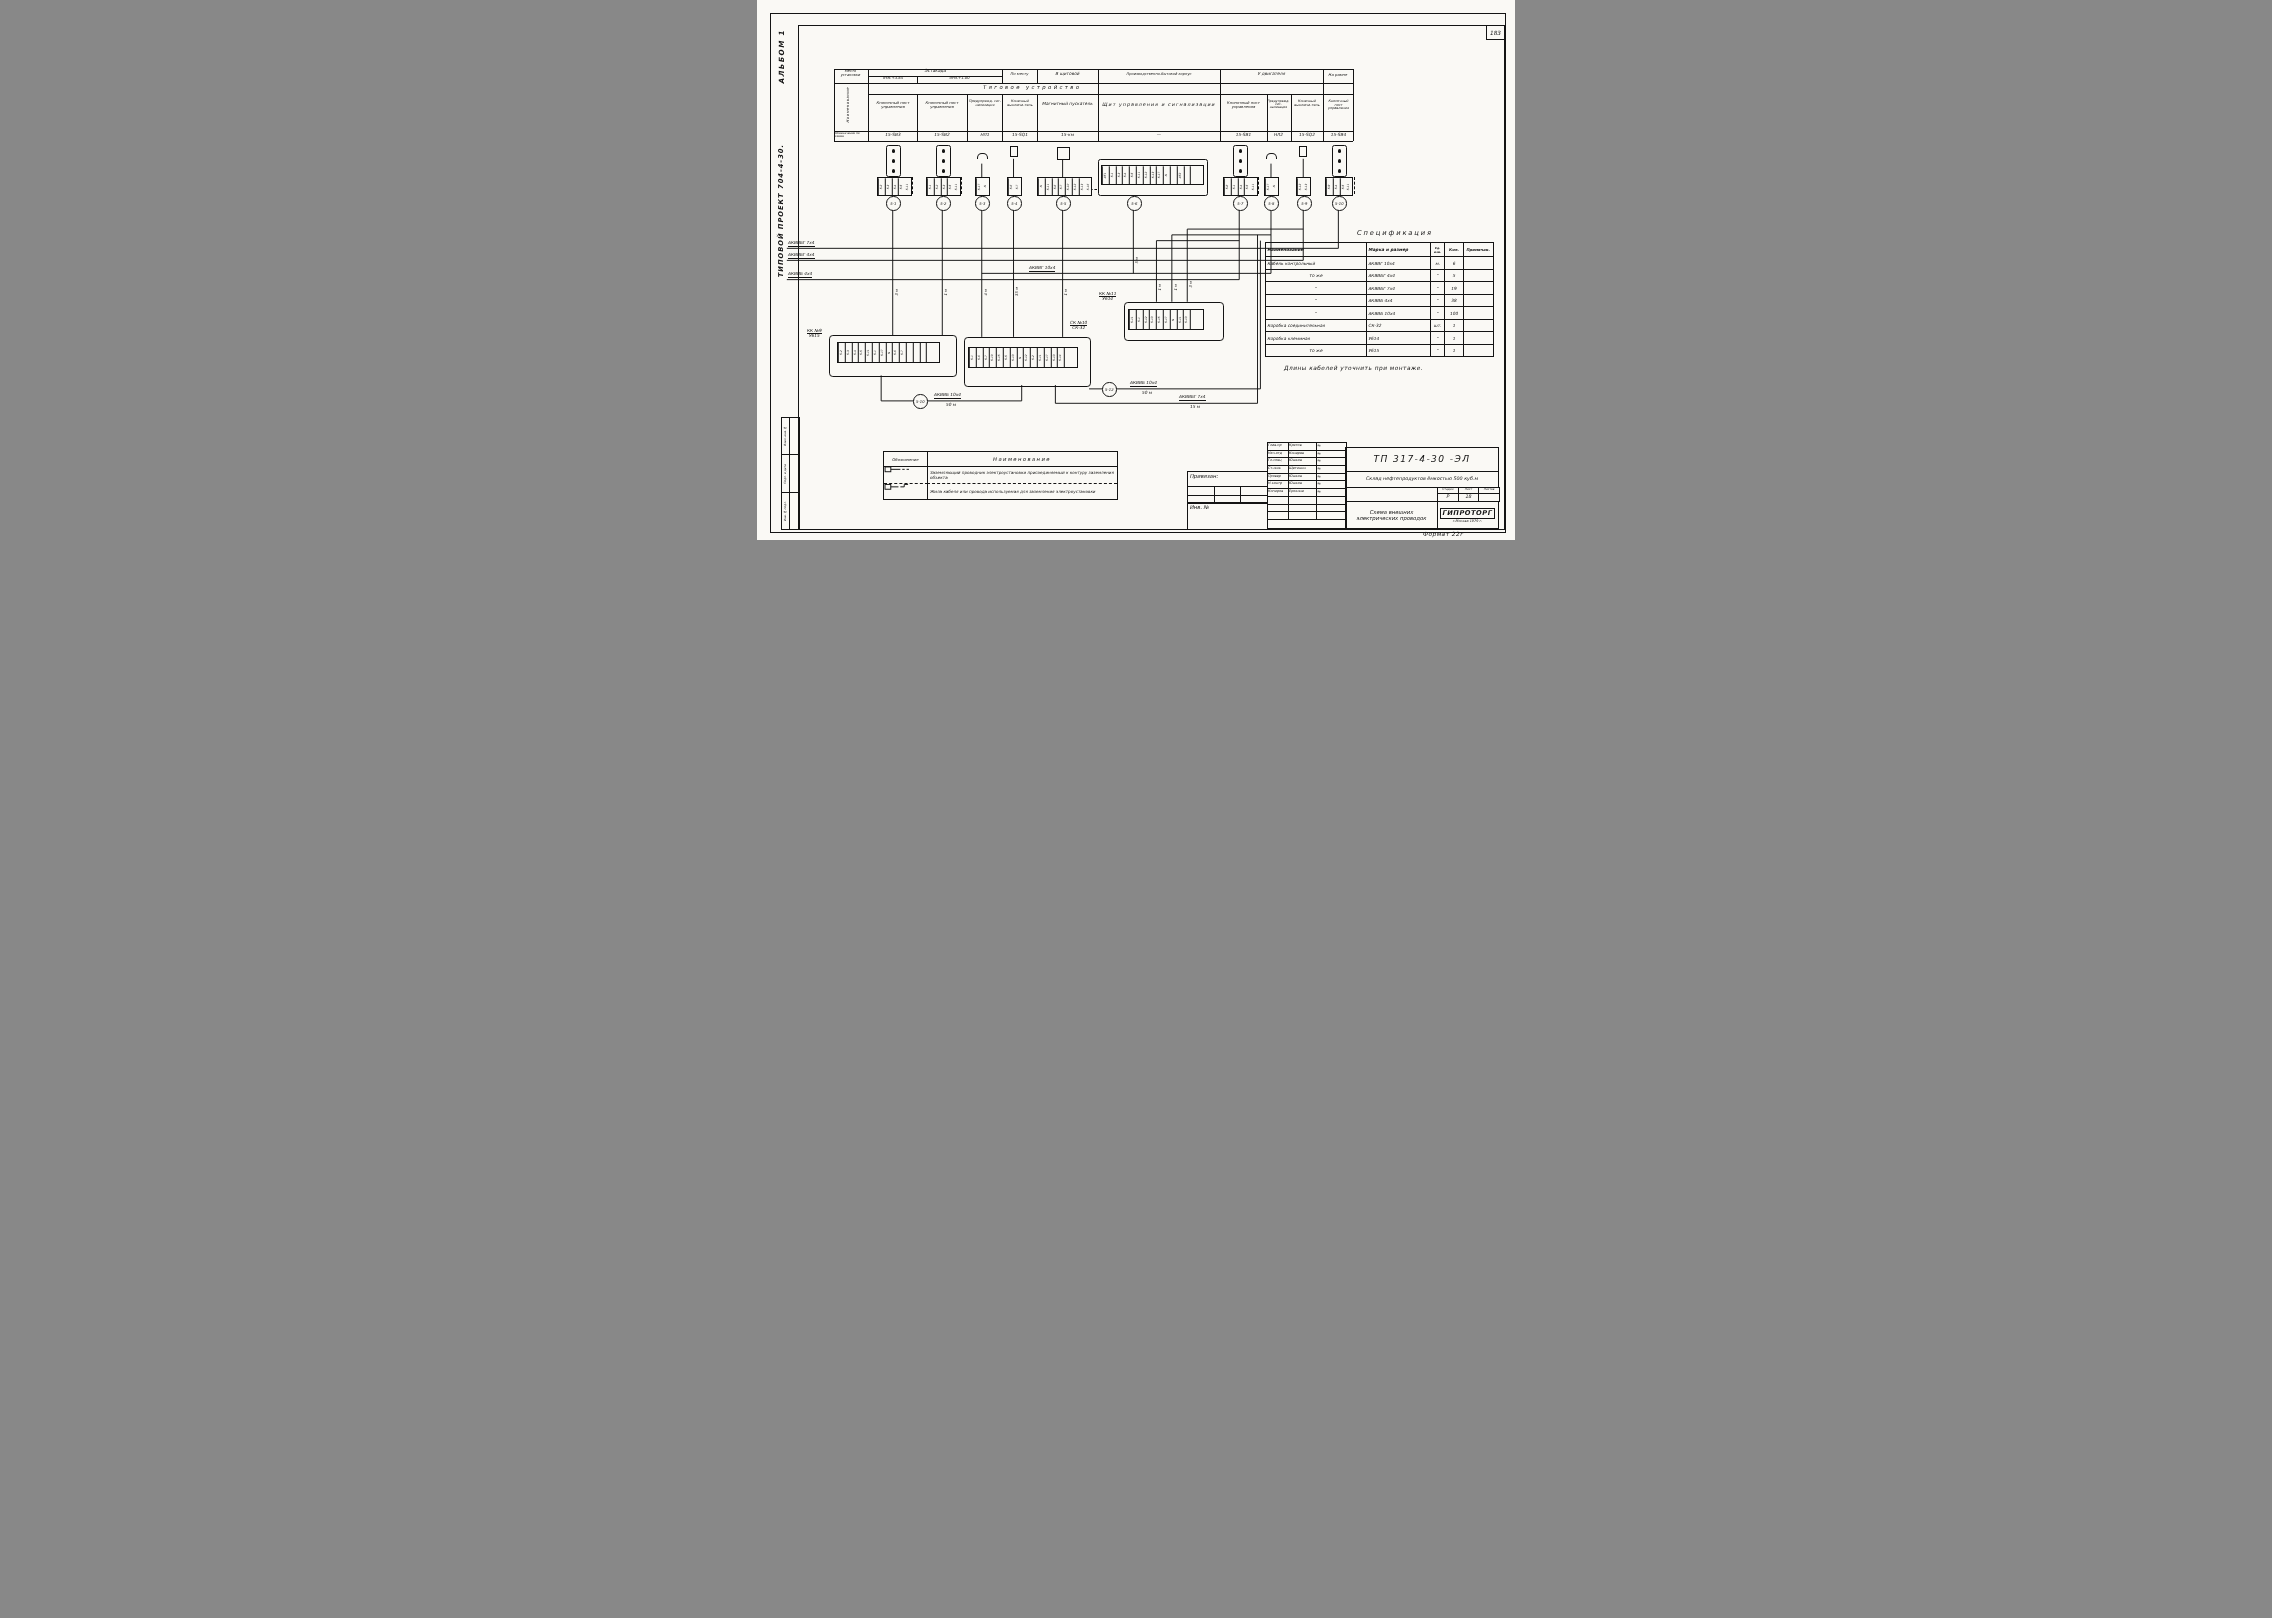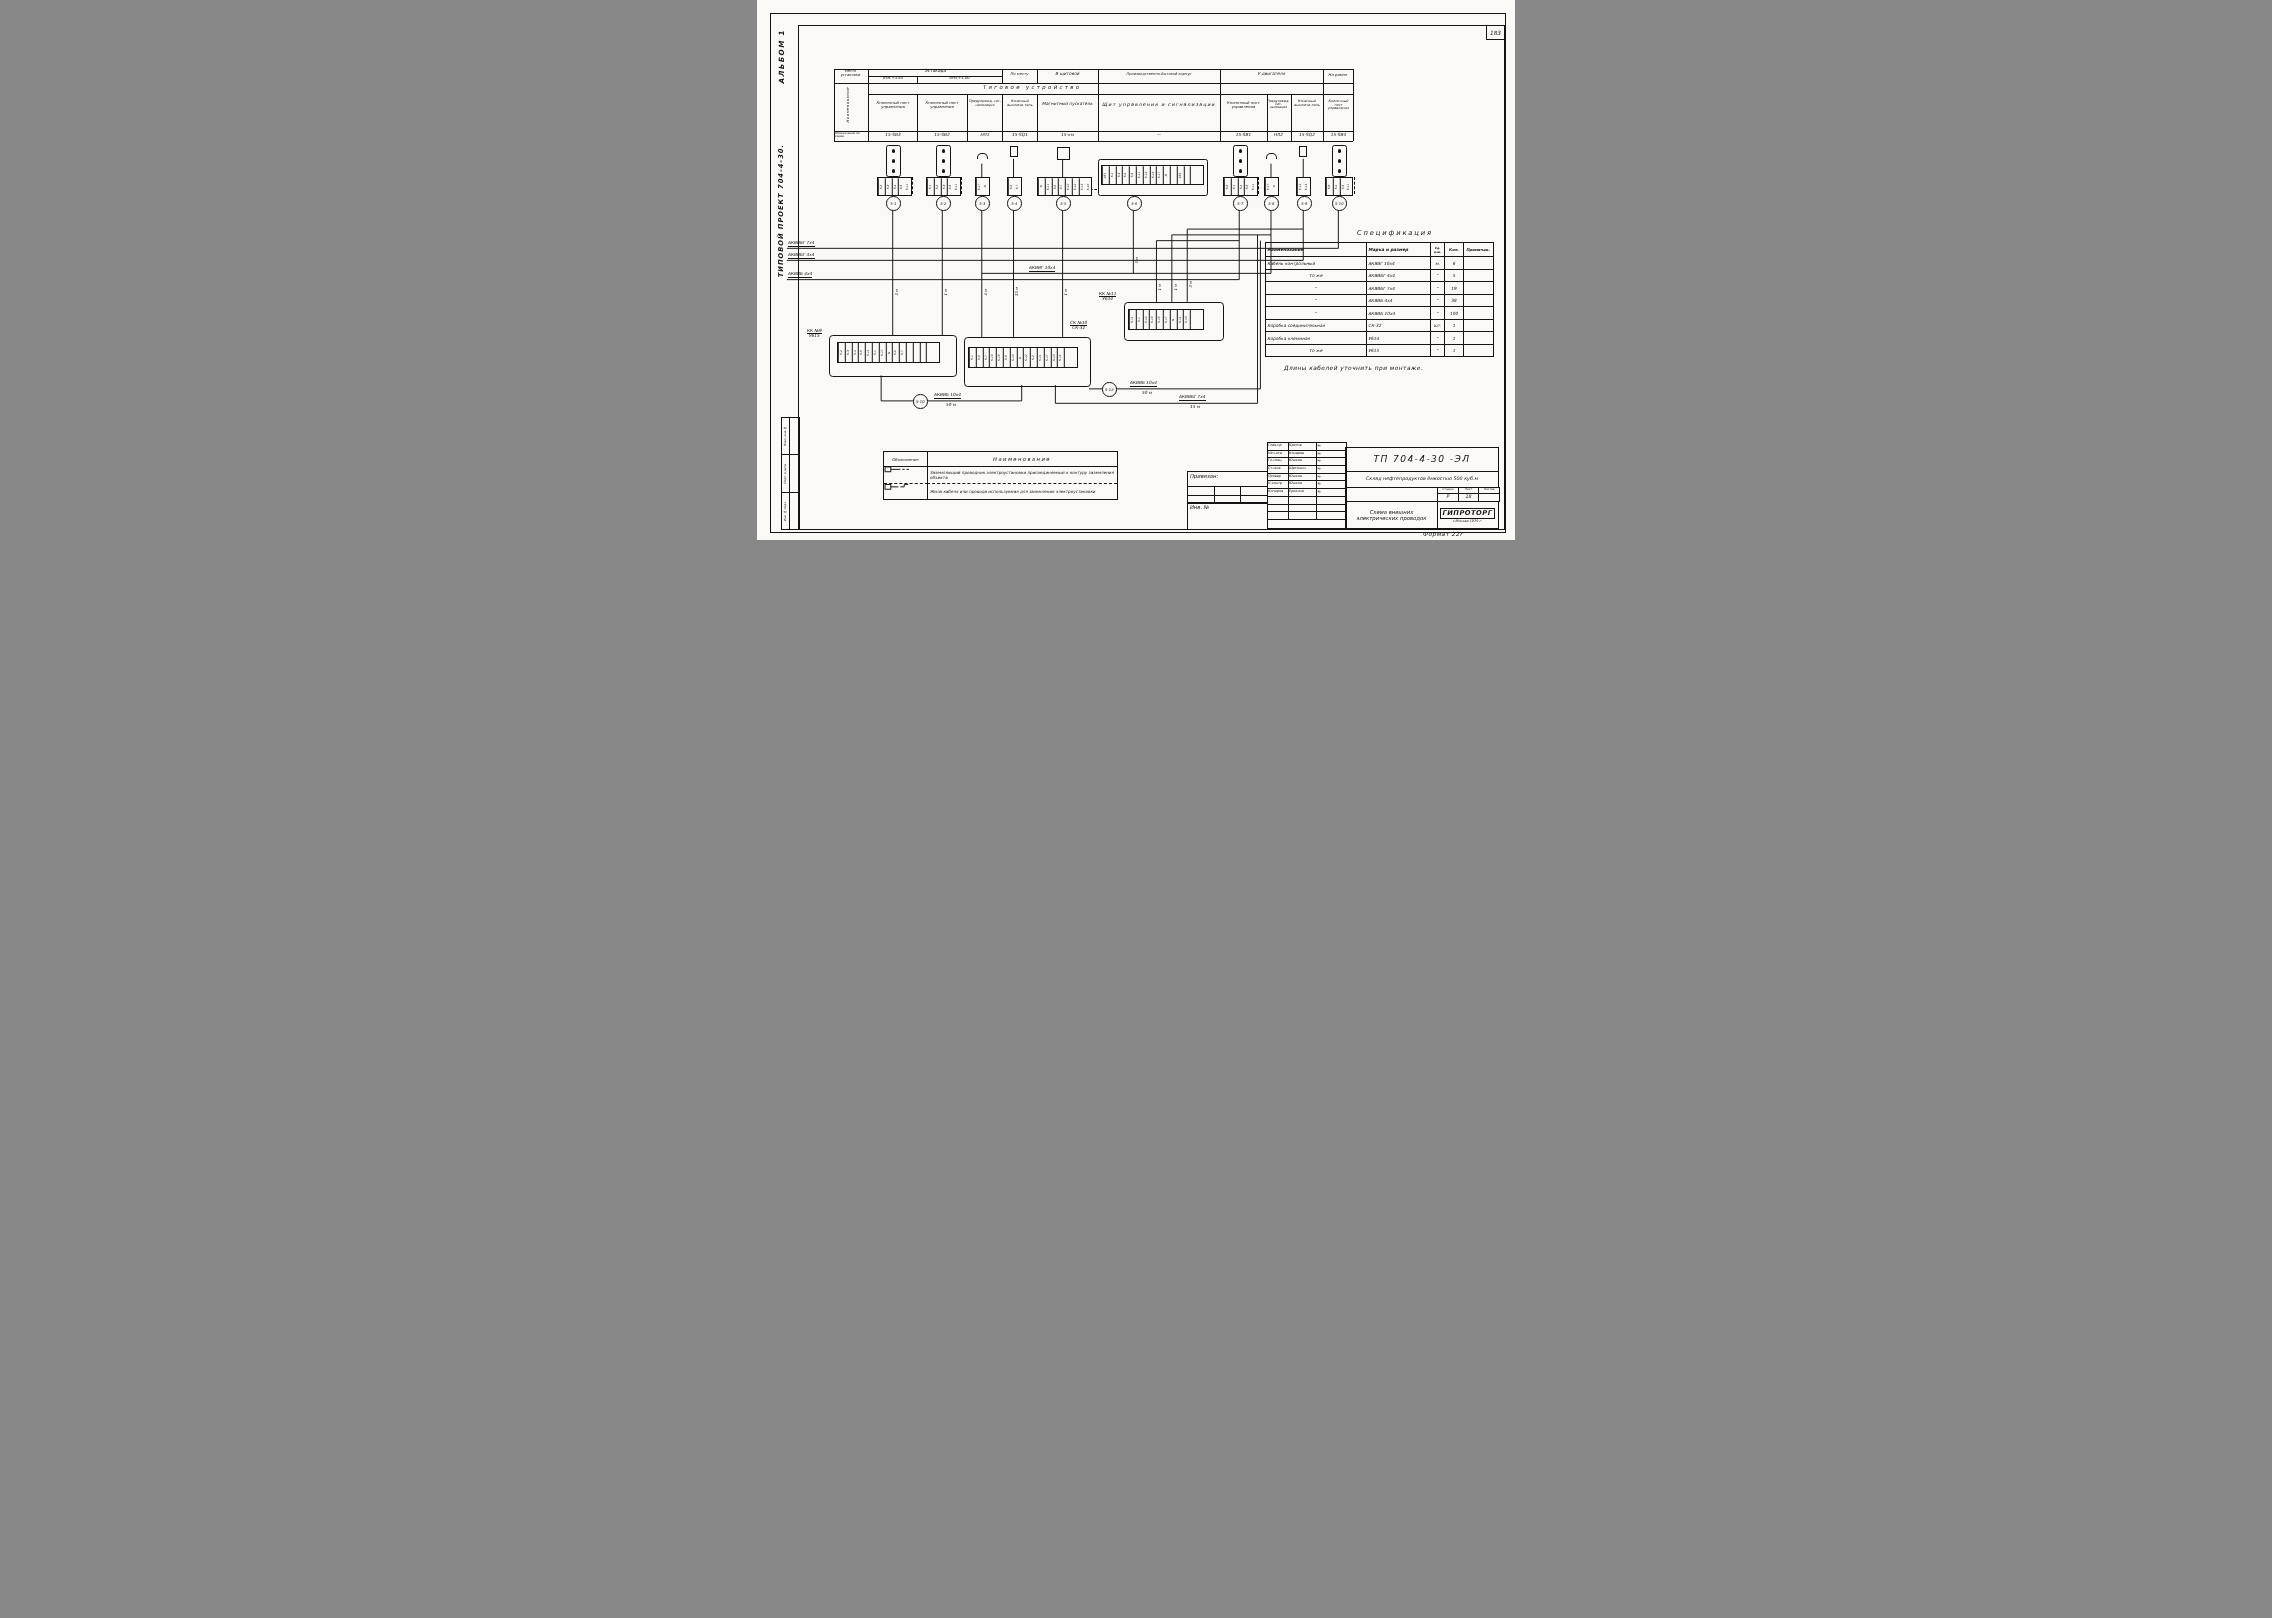"ТП 704-4-30 -ЭЛ" span { text: 704-4-30 -> 317-4-30 }
